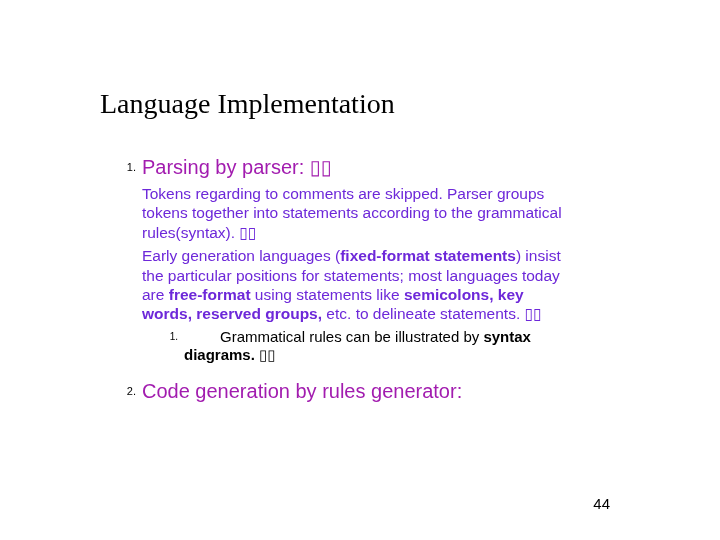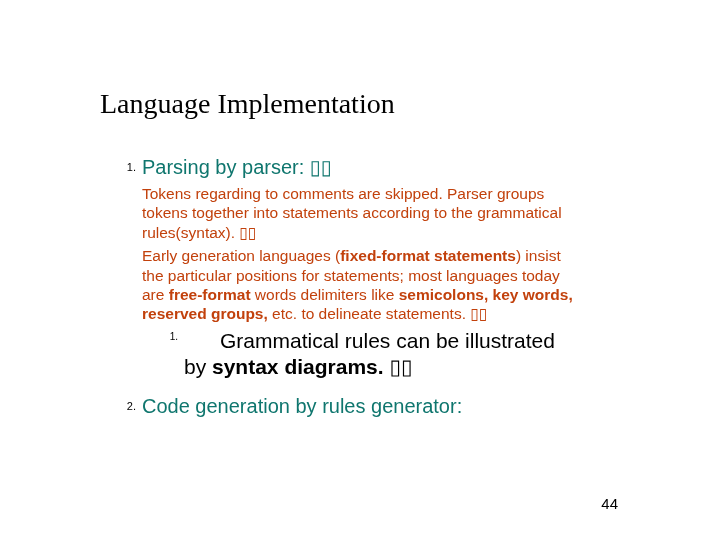"Parsing by parser: ▯▯" .heading-text { color: #0f766e -> #a21caf }
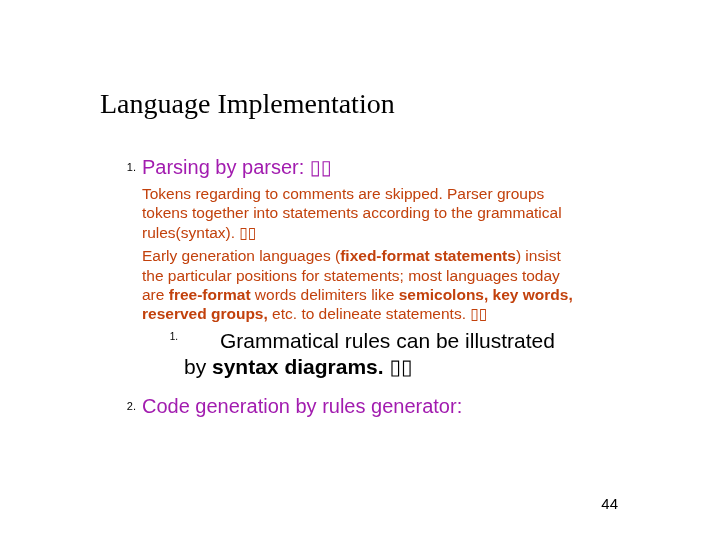"Tokens regarding to comments are" .para { color: #c2410c -> #6d28d9 }
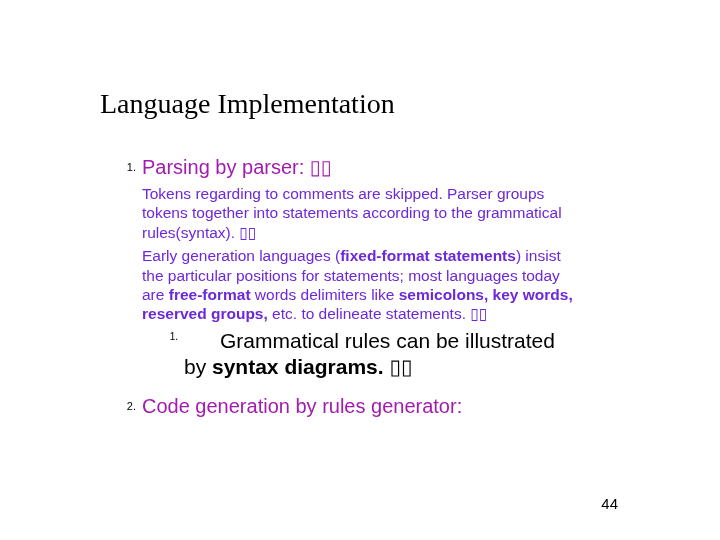"words delimiters like" span { text: words delimiters -> using statements }
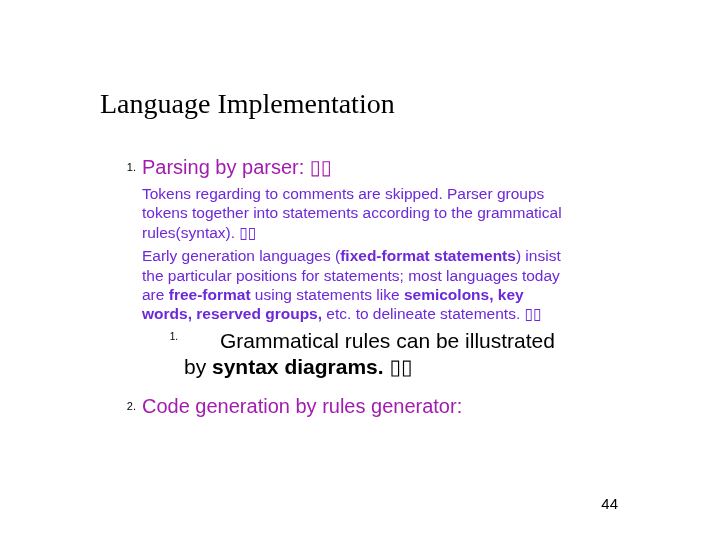"Grammatical rules can be illustrated" .sub-text-col { font-size: 21px -> 15px }
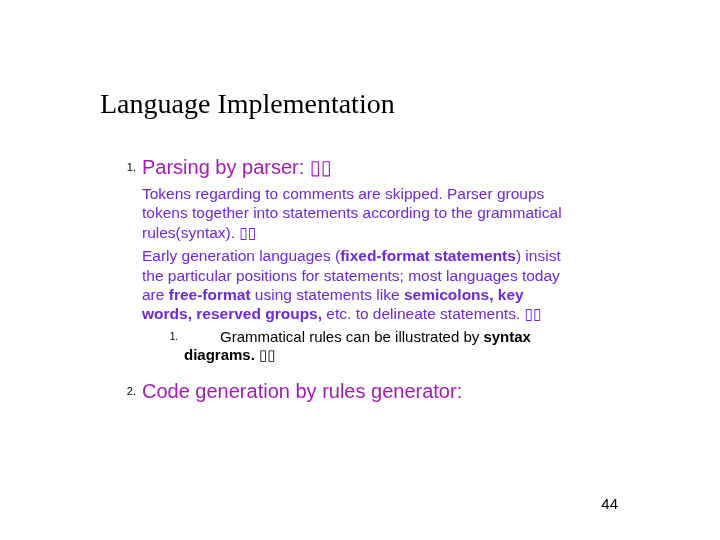"44" .slide-number { right: 18px -> 26px }
